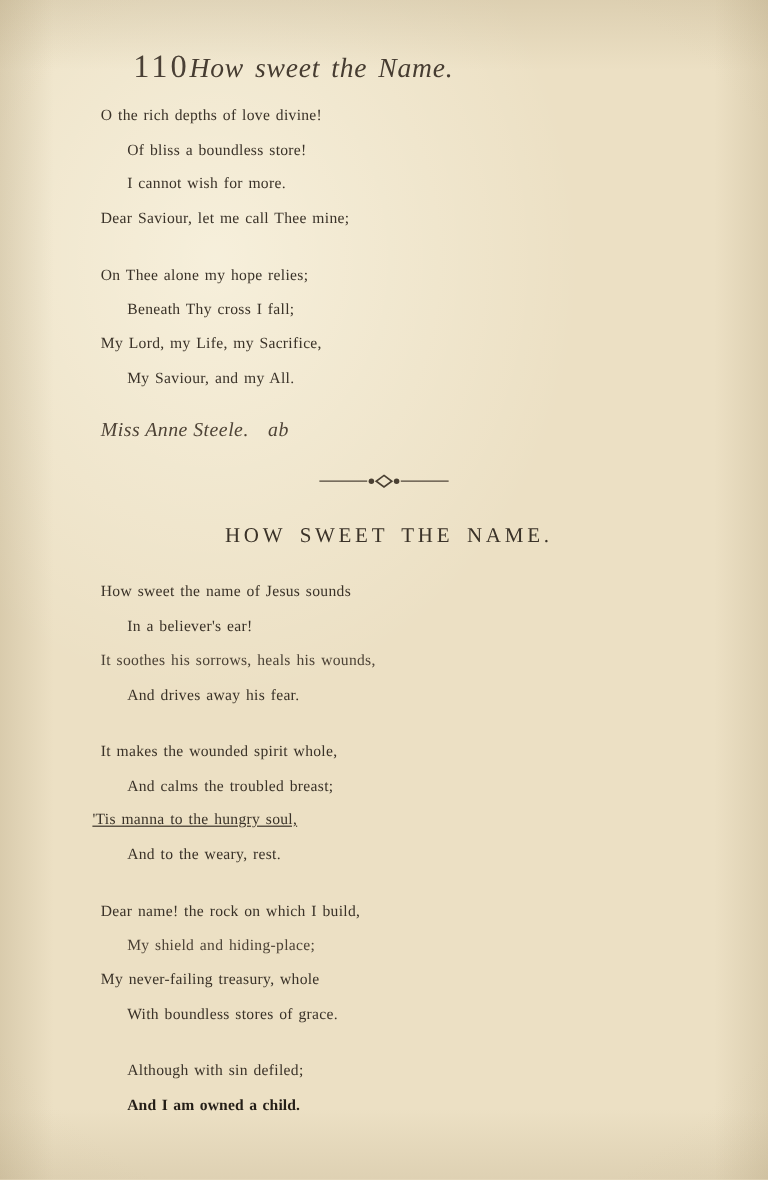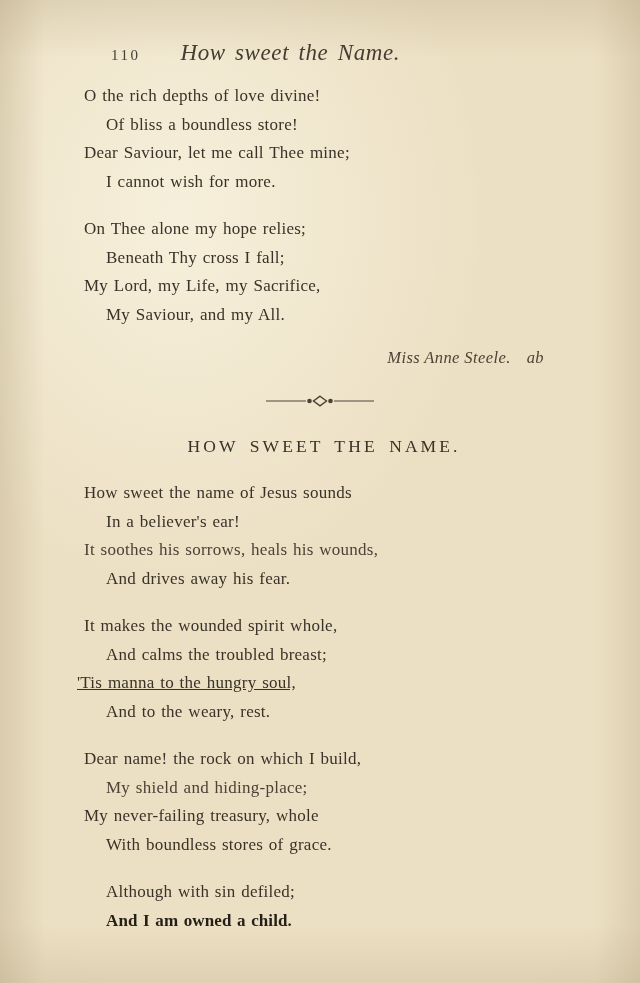"110" .folio { font-size: 15px -> 27px; margin-right: 40px -> none }
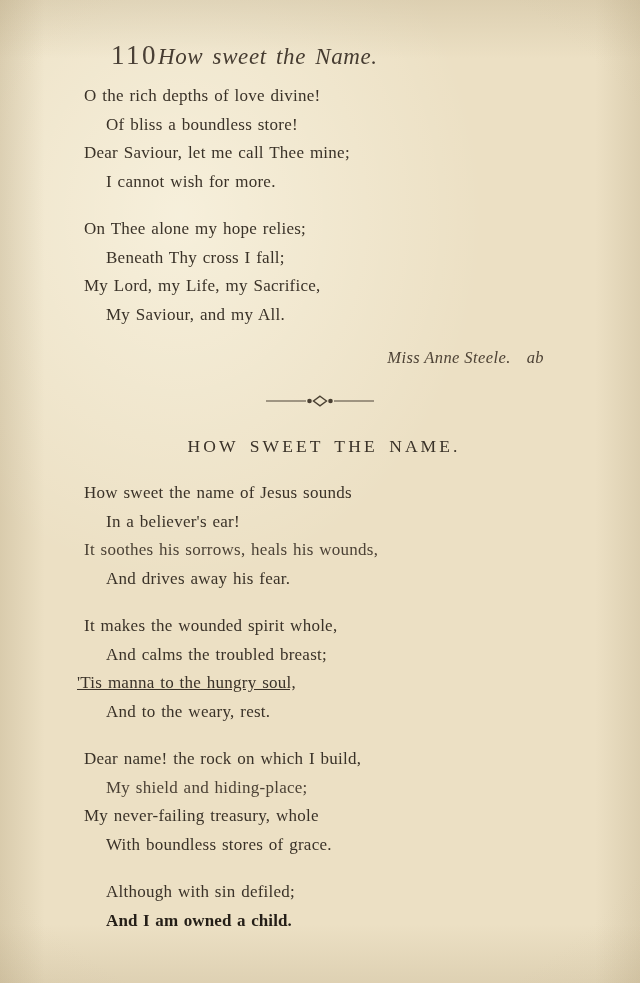"O the rich depths of" .line { font-size: 17px -> 13px }
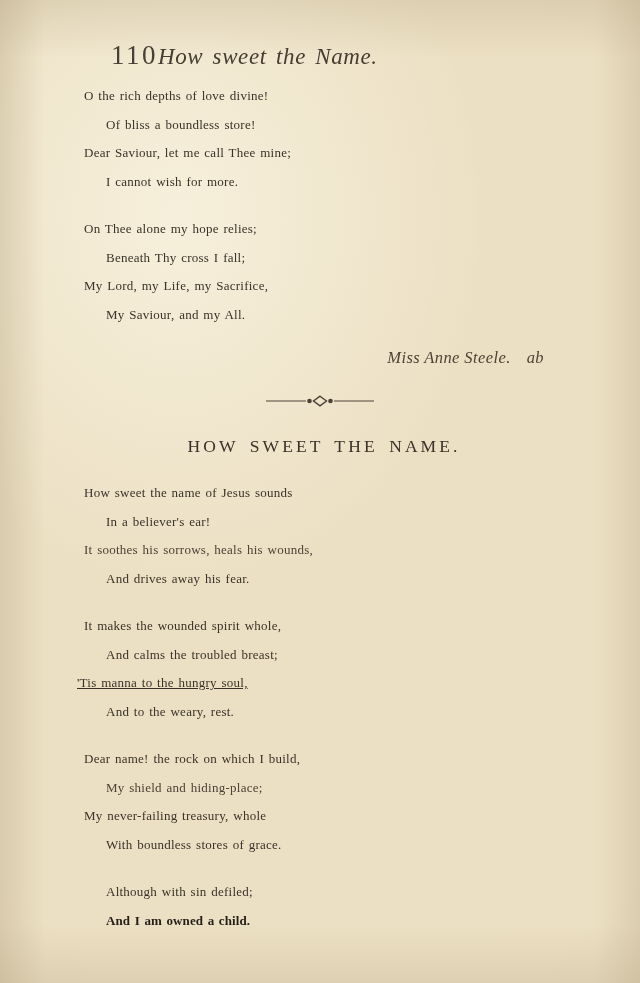"Dear Saviour, let me call" div.line { order: before "I cannot wish for more." -> after "I cannot wish for more." }
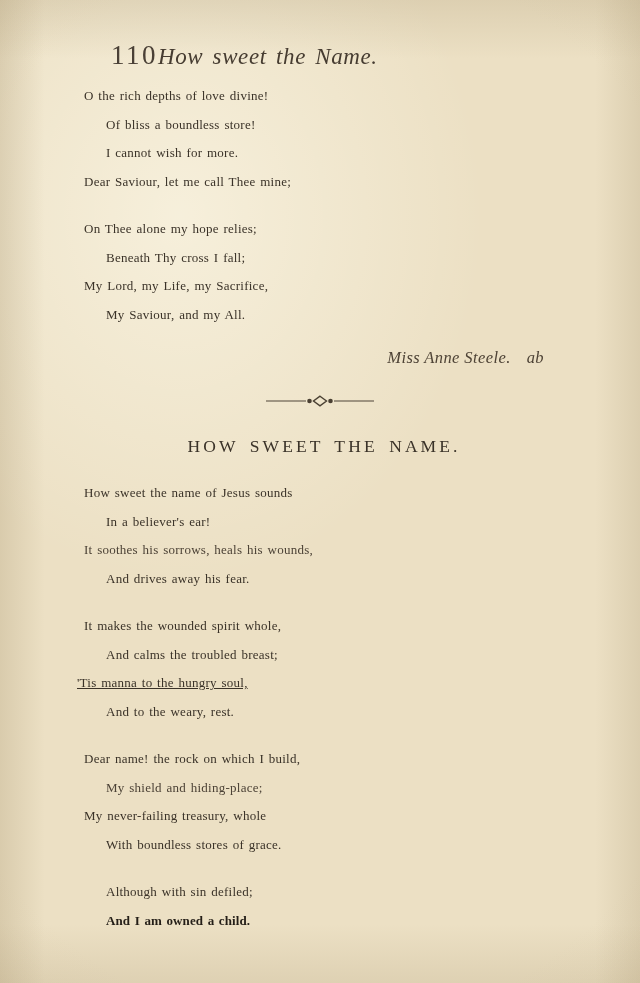"Miss Anne Steele. ab" .attribution { text-align: right -> left }
